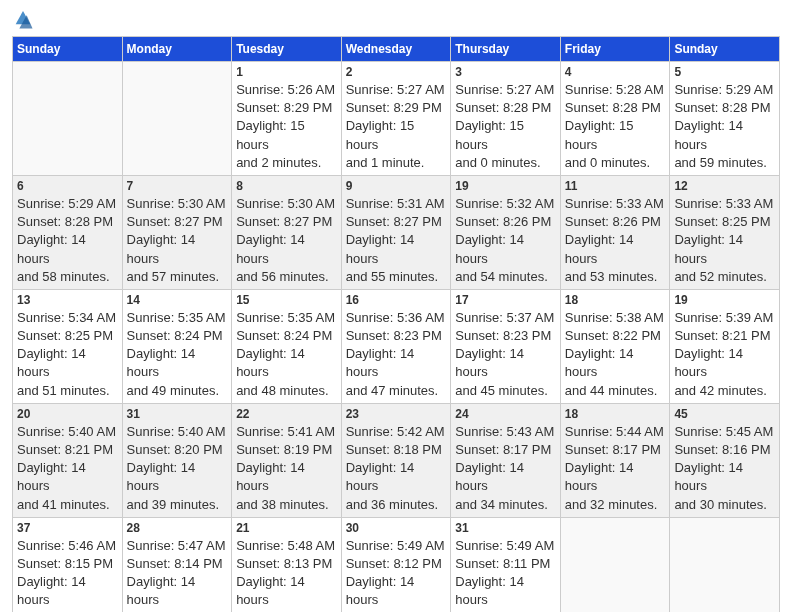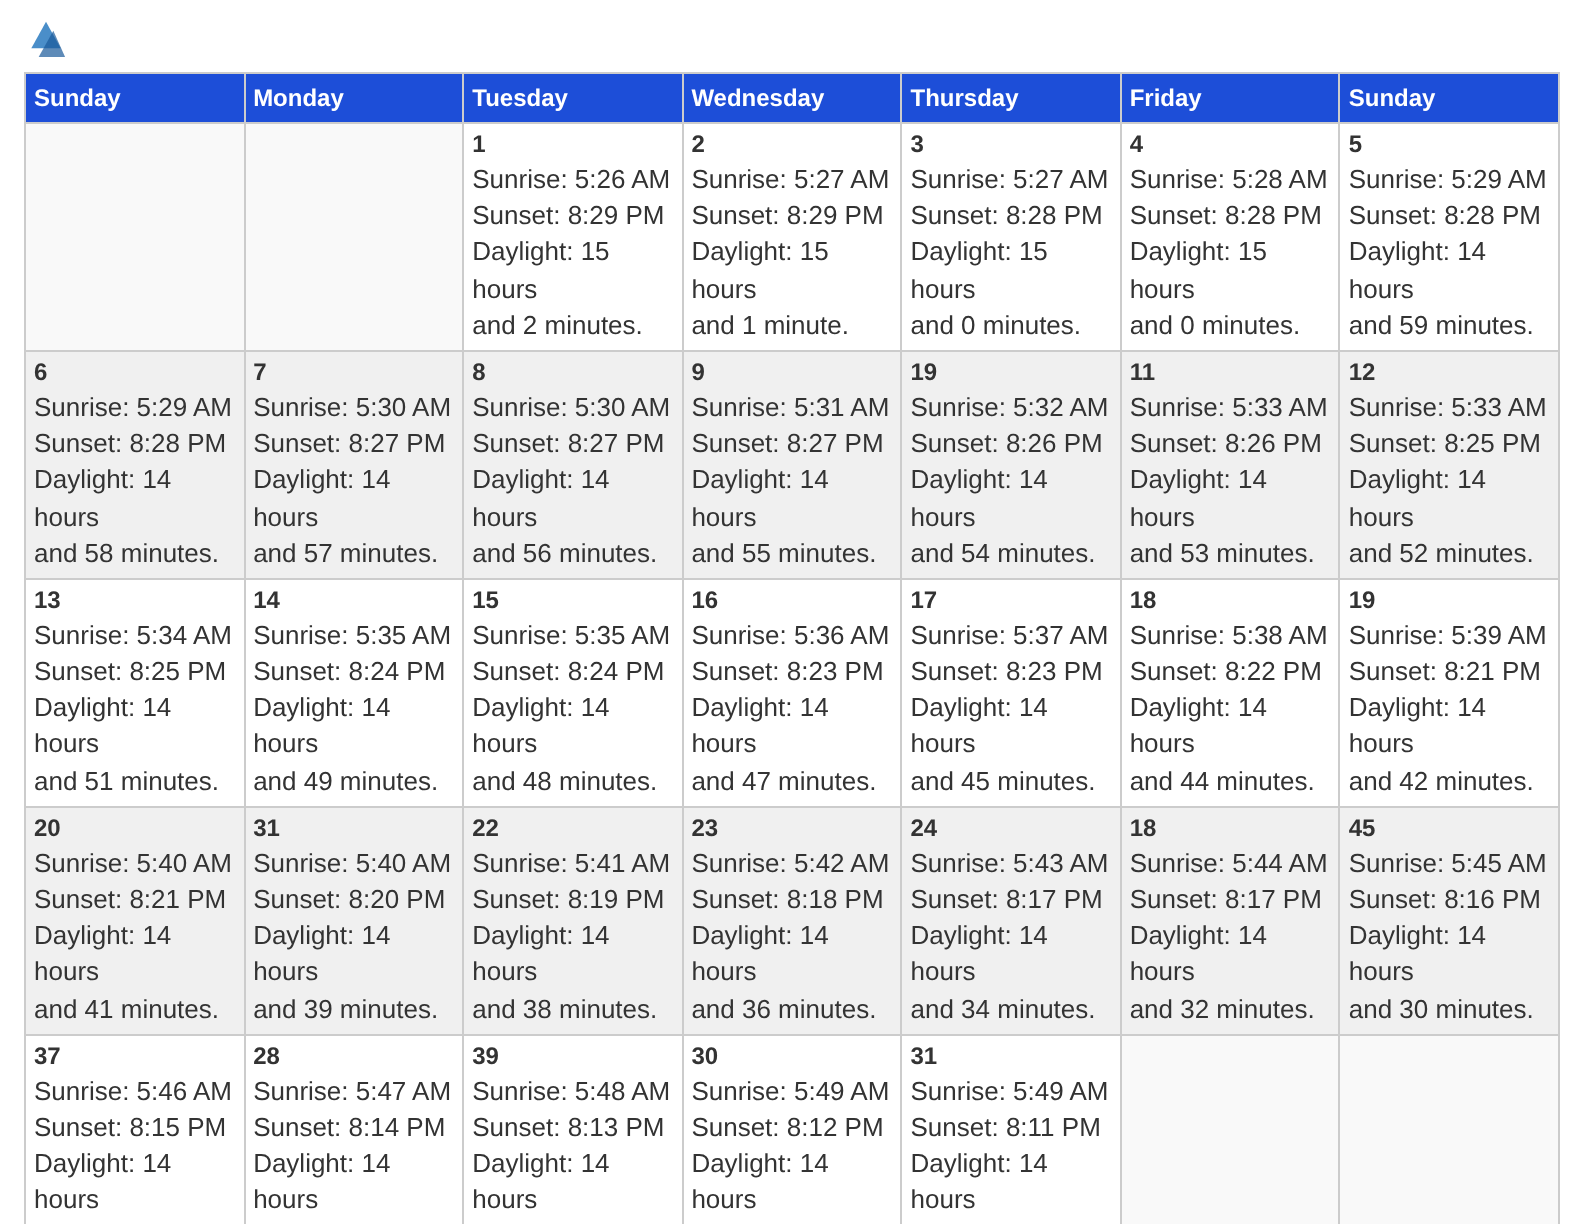"39" span.day-num { text: 39 -> 21 }
